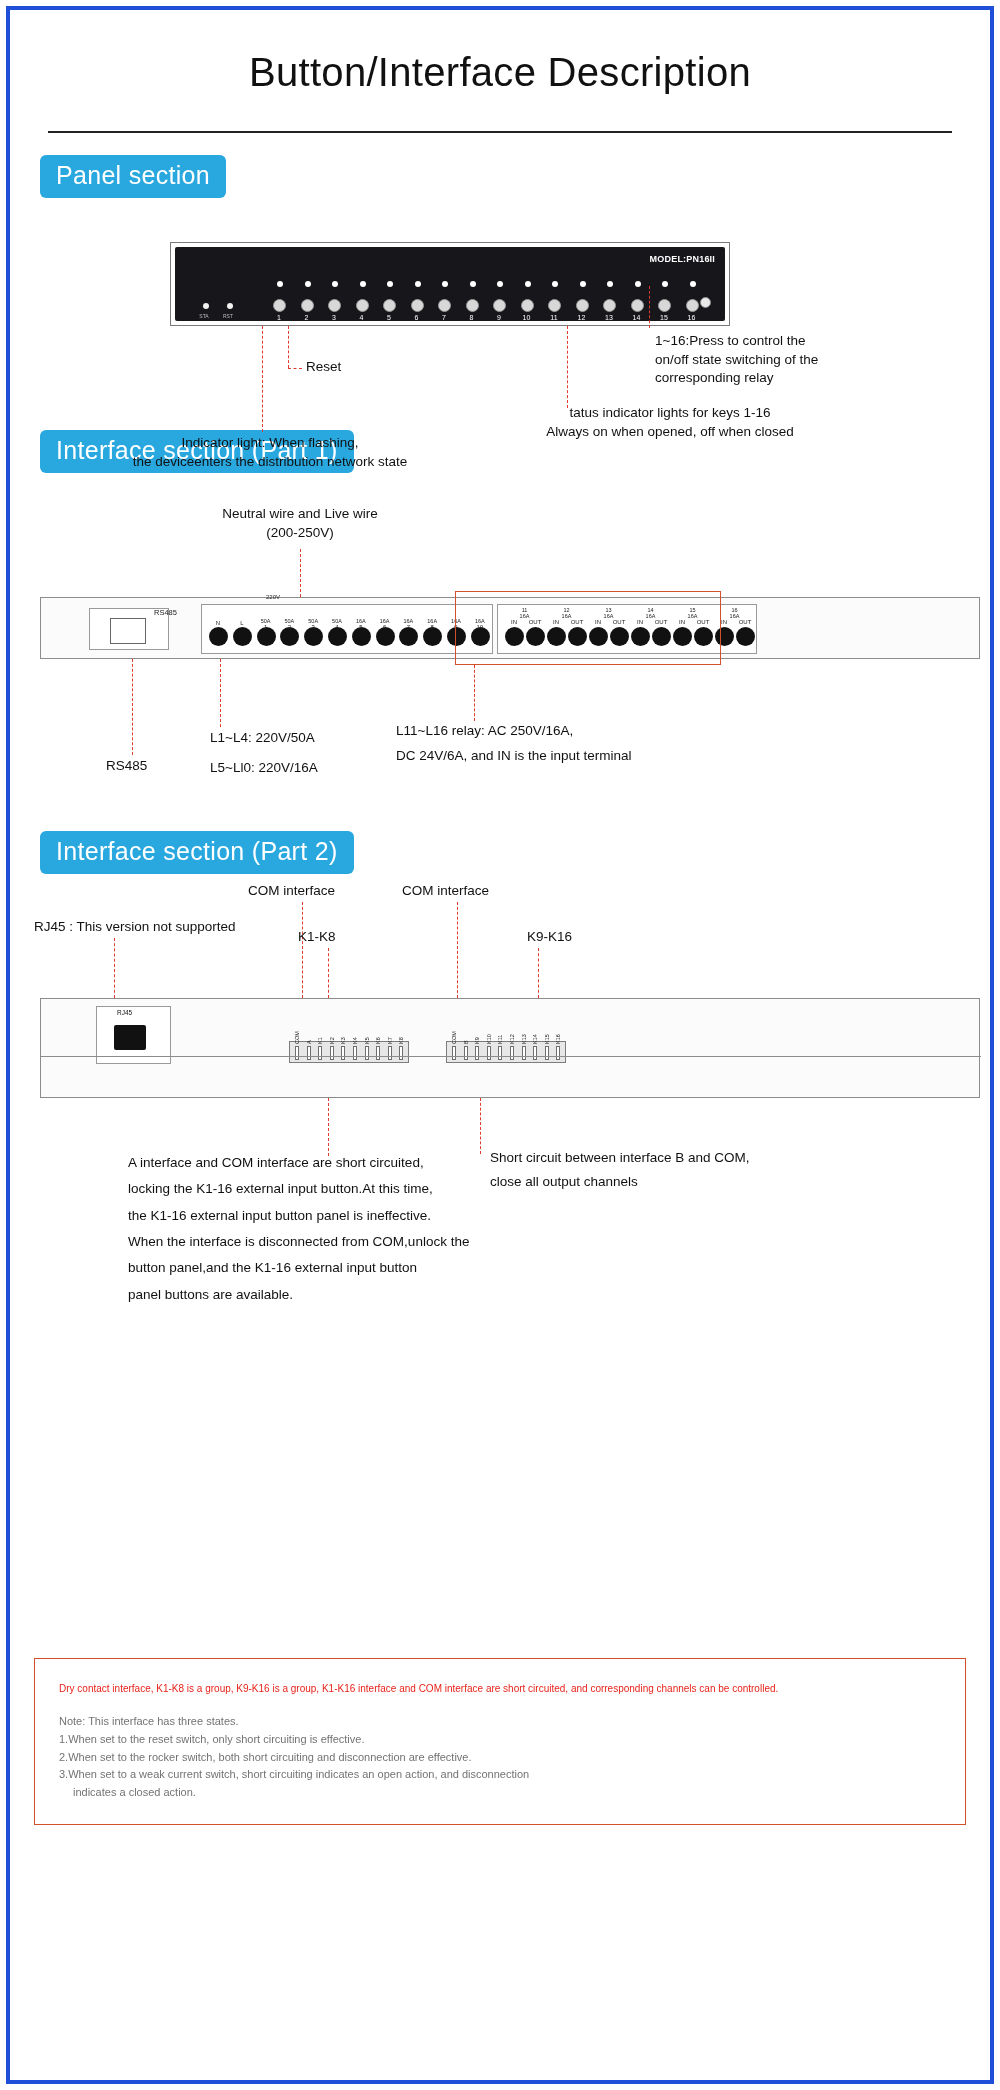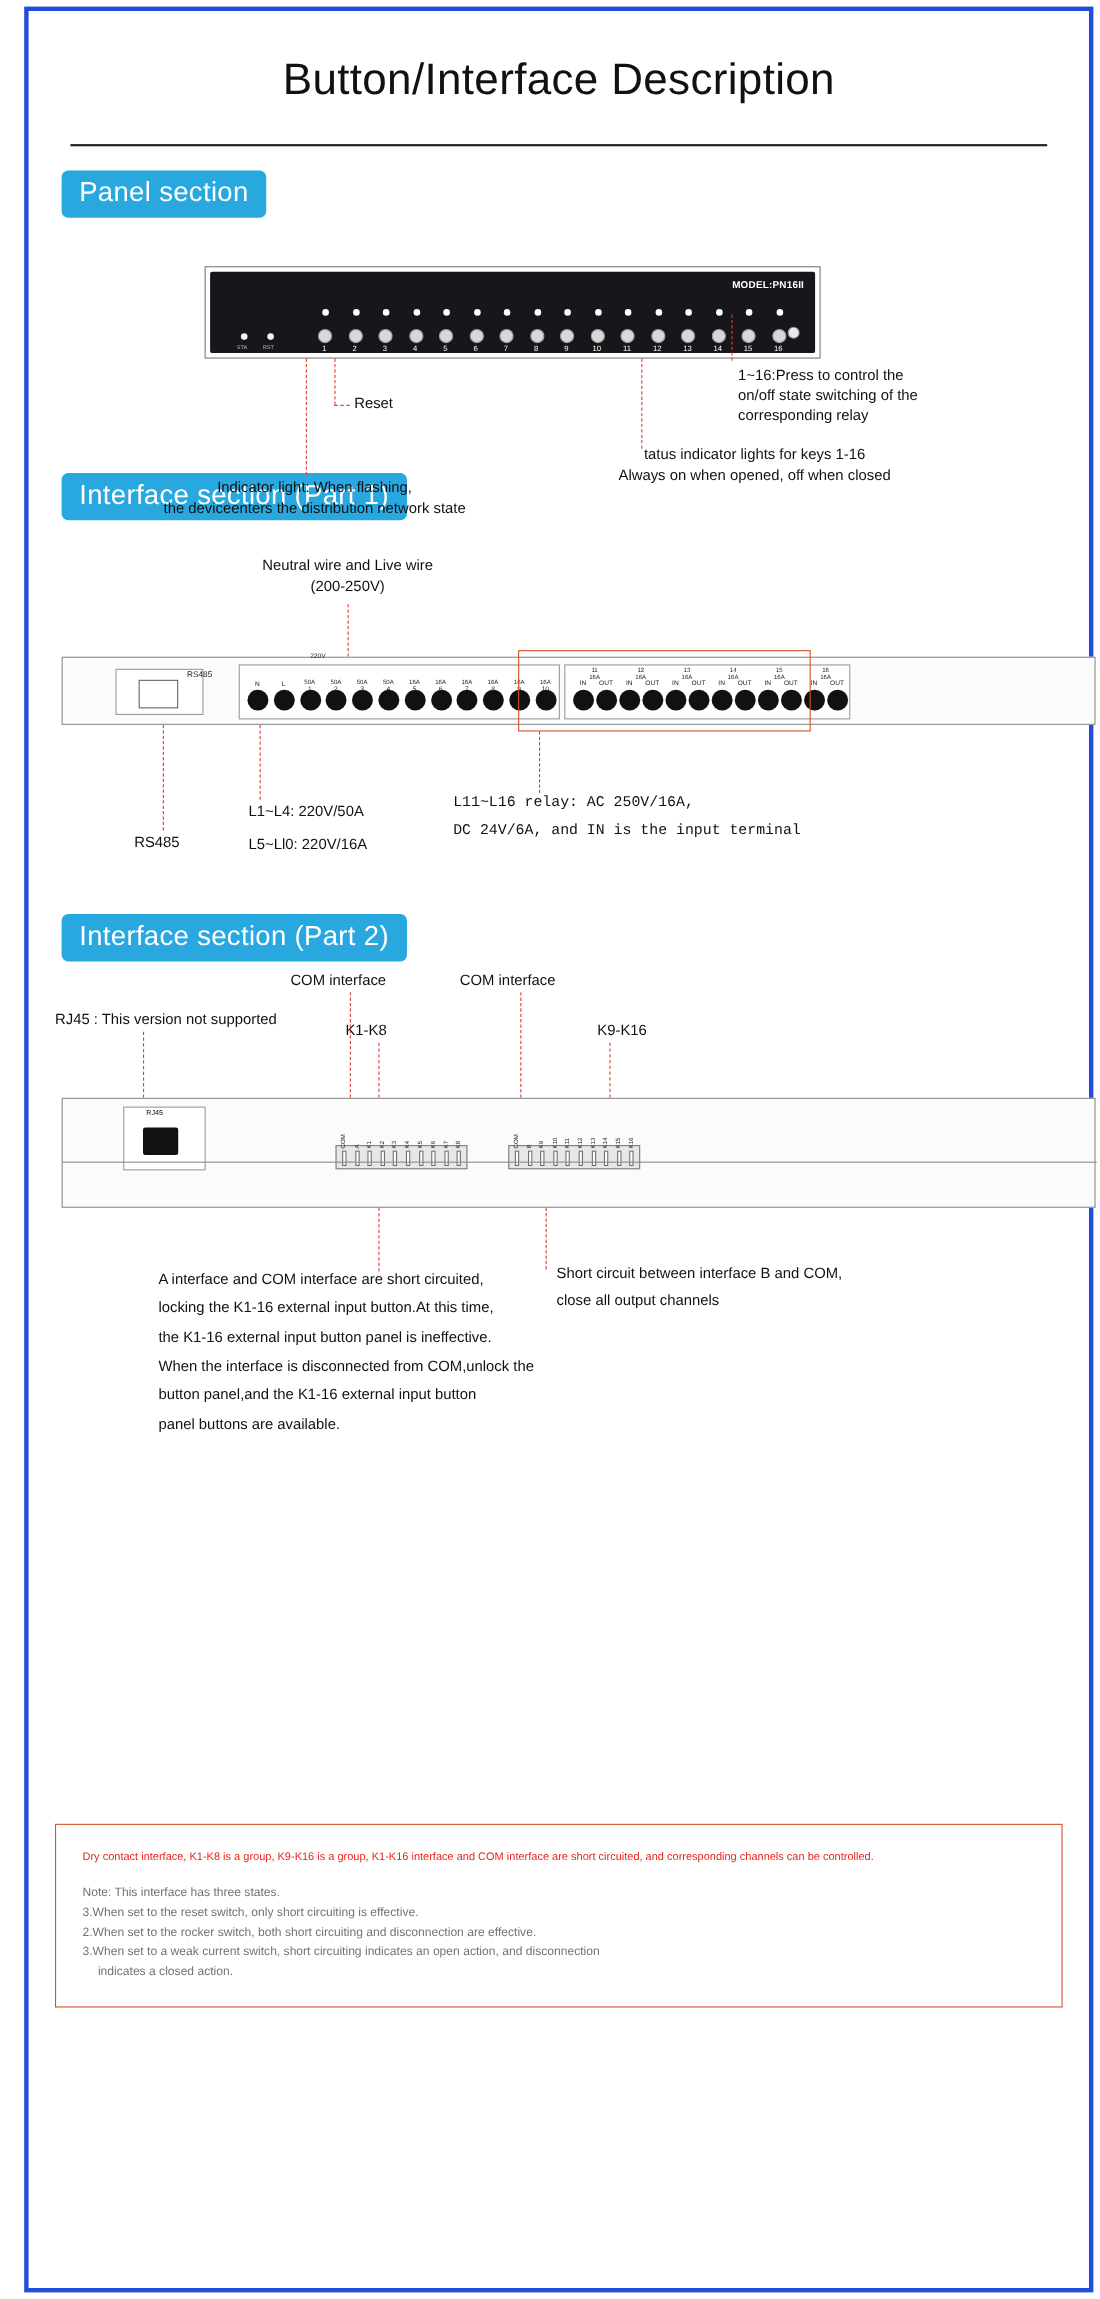"Button/Interface Description" .page-border { margin-left: 16px -> none }
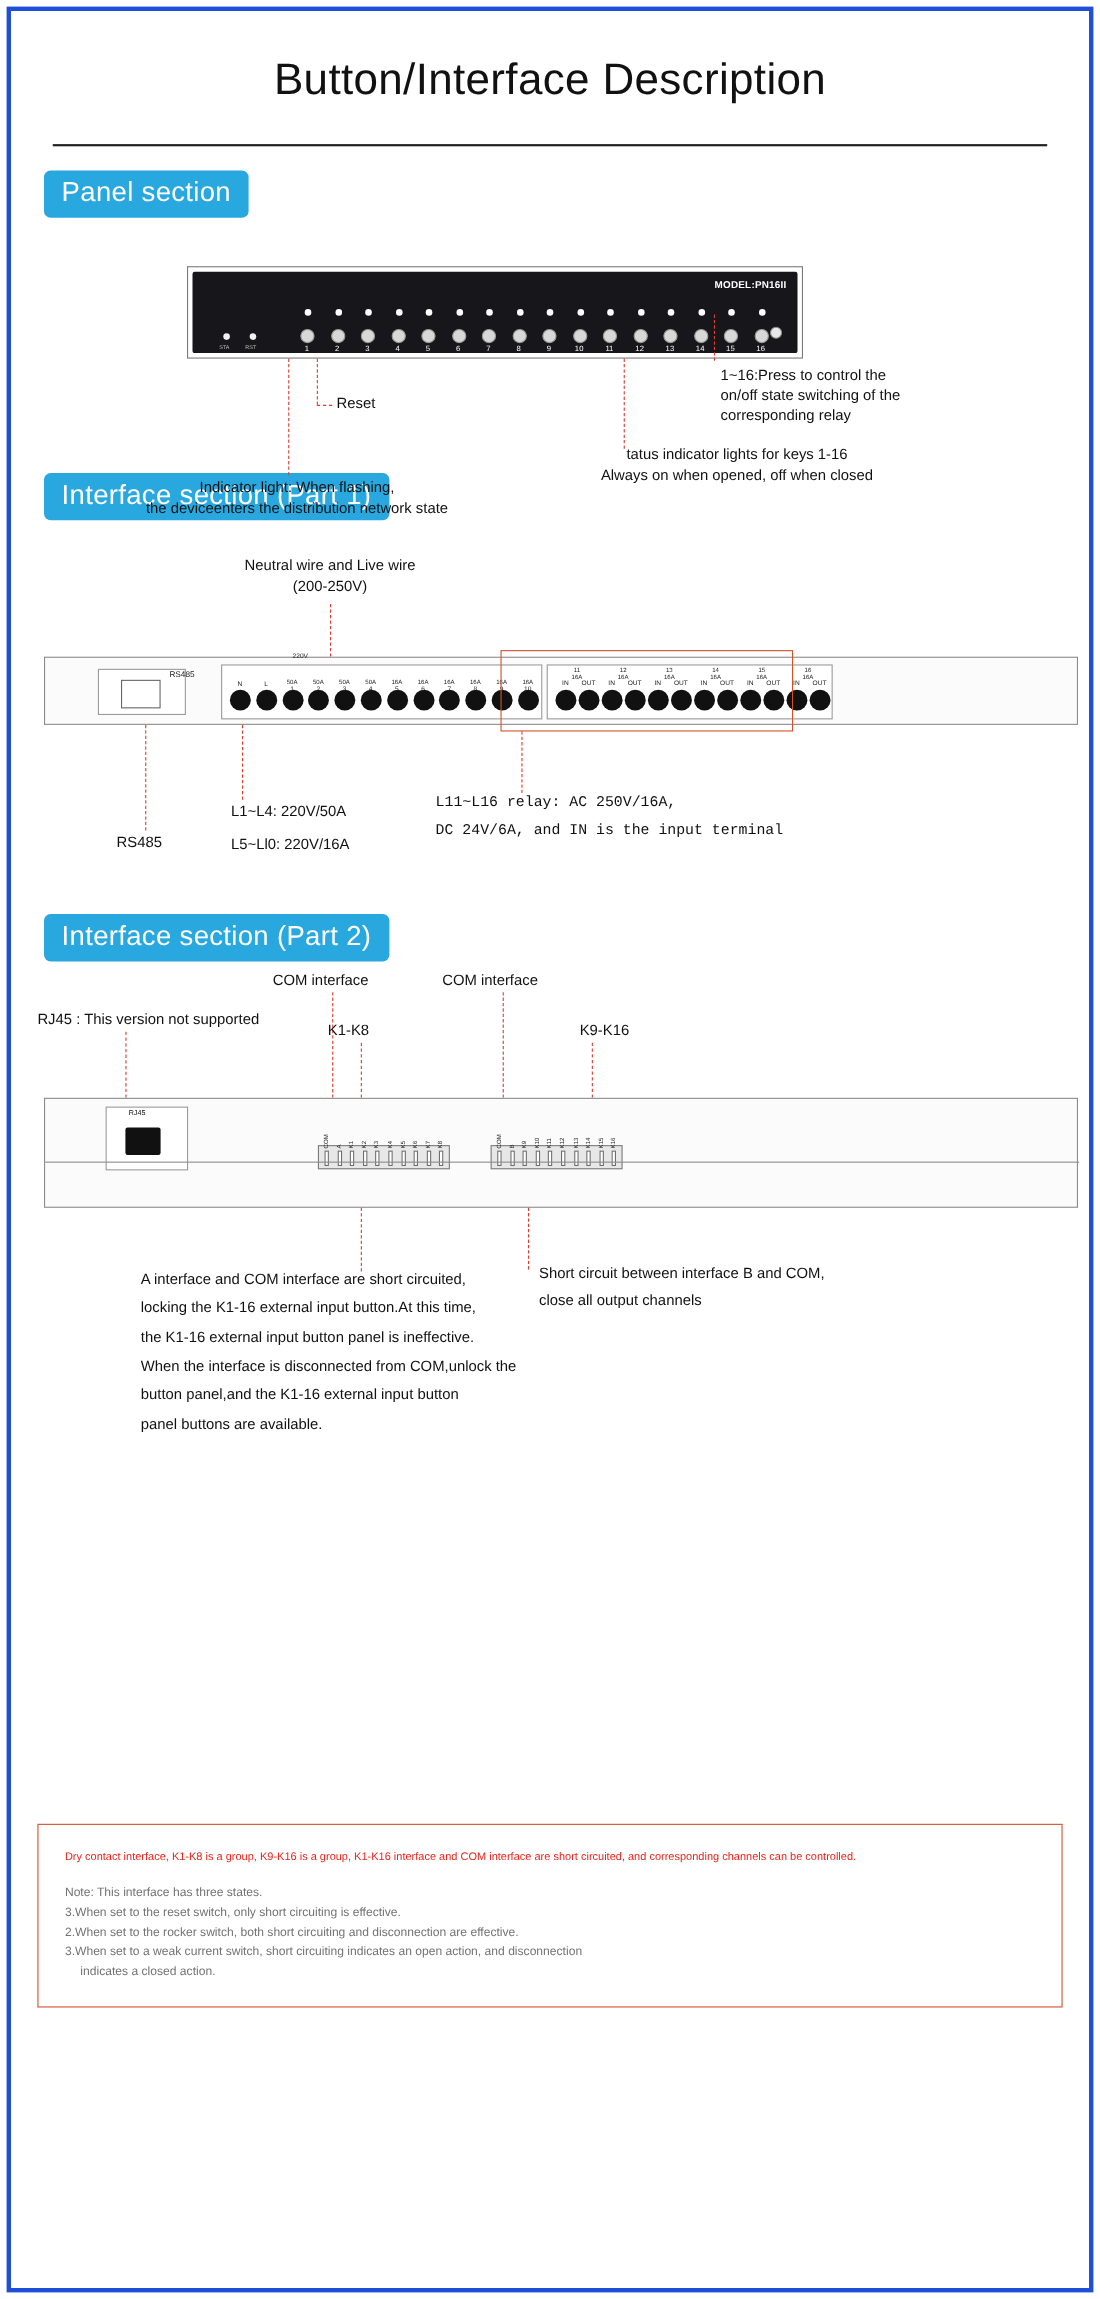"L11~L16 relay: AC 250V/16A," div.callout { font-family: Liberation Mono, monospace -> none }
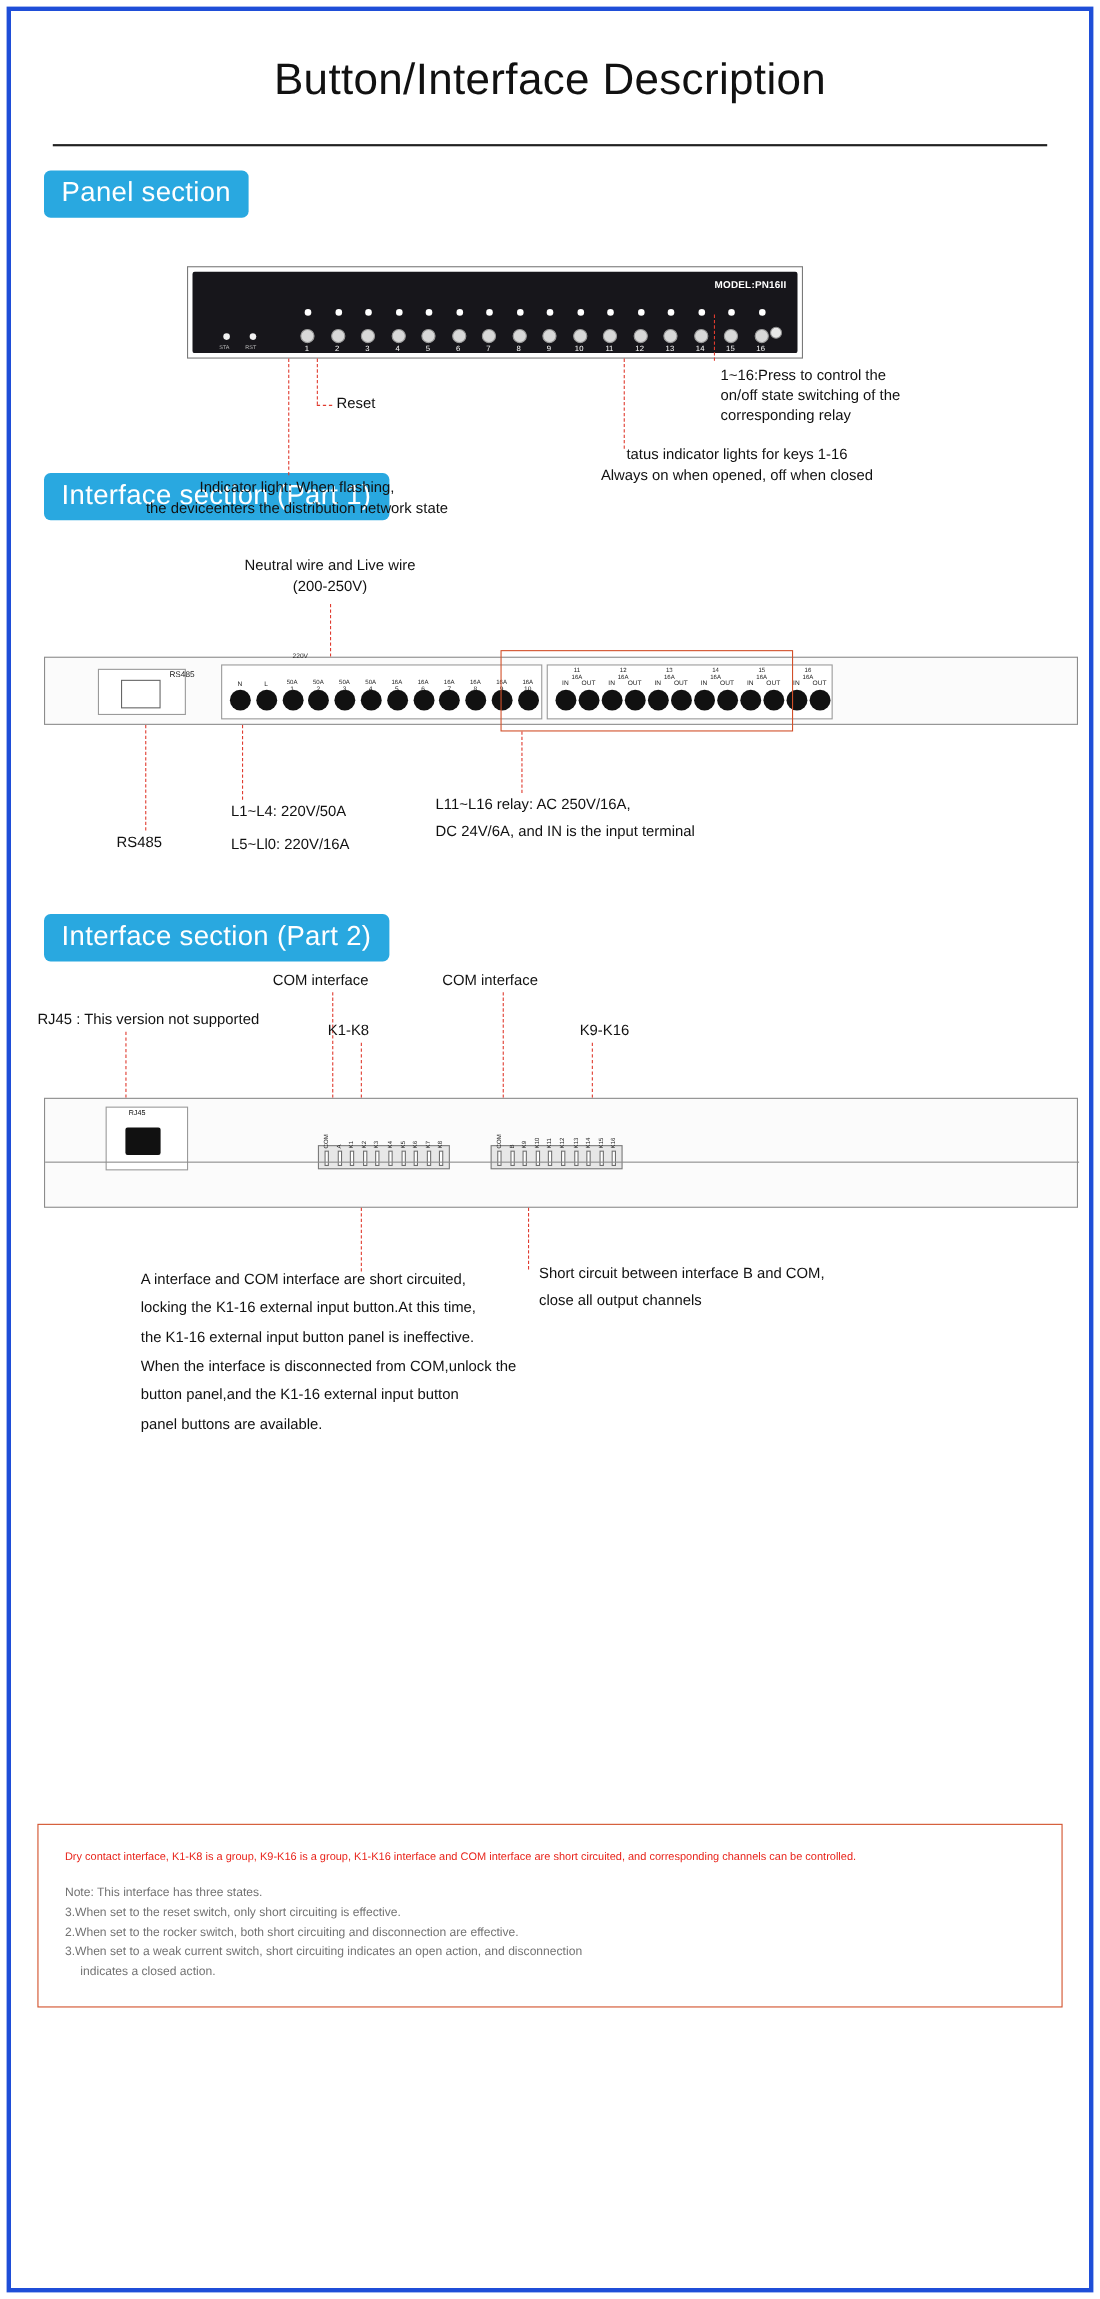"3.When set to the reset" p.note-line { text: 3.When -> 1.When }
